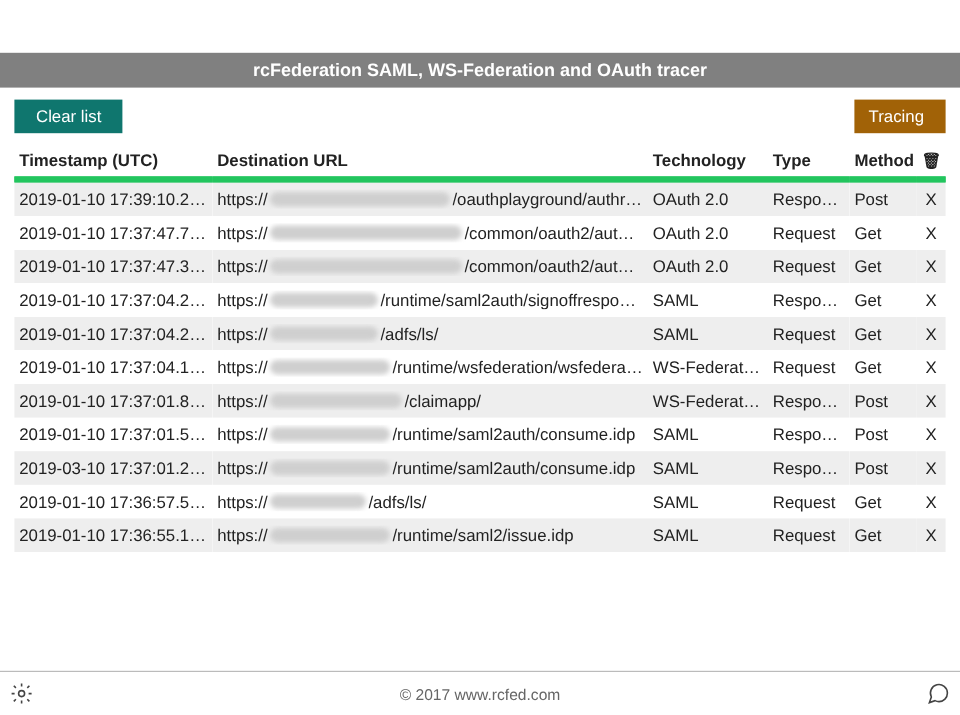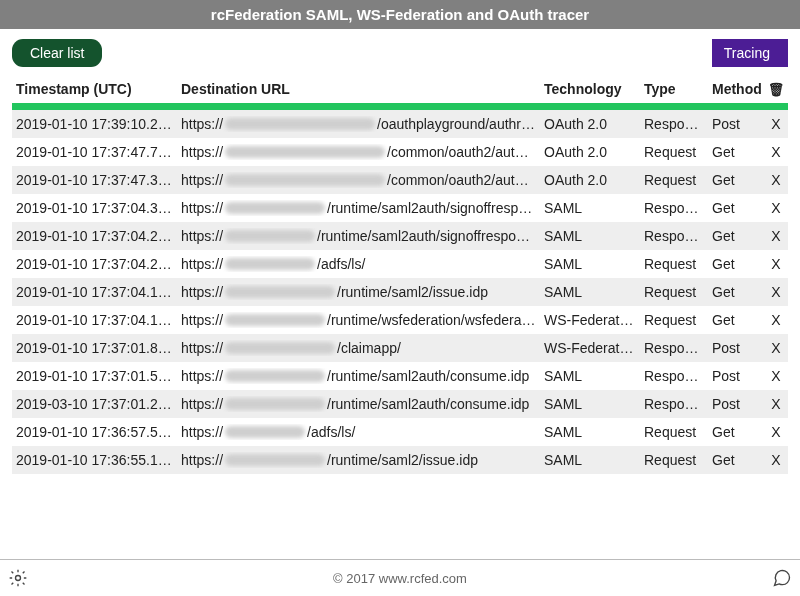"rcFederation SAML, WS-Federation and" .titlebar { margin-top: none -> 44px }
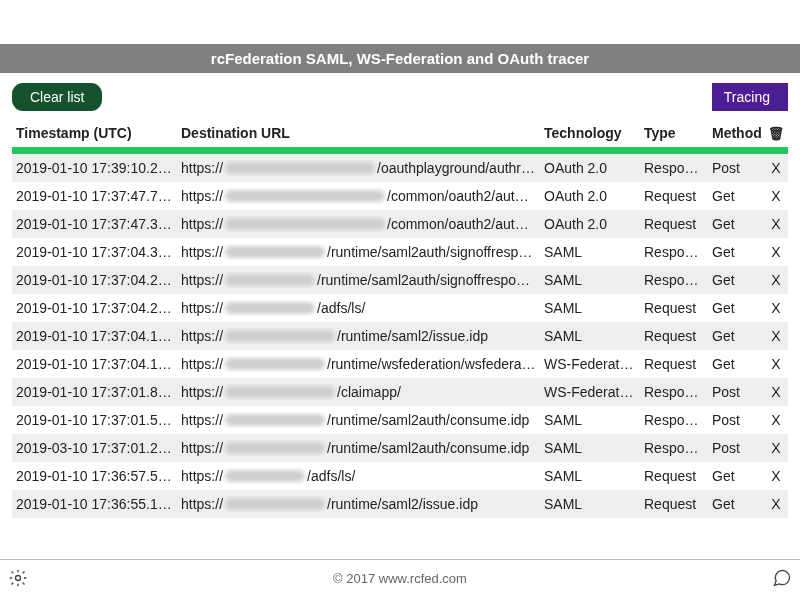"Clear list" .btn-gray { background: #14532d -> #0f766e; border-radius: 11px -> none }
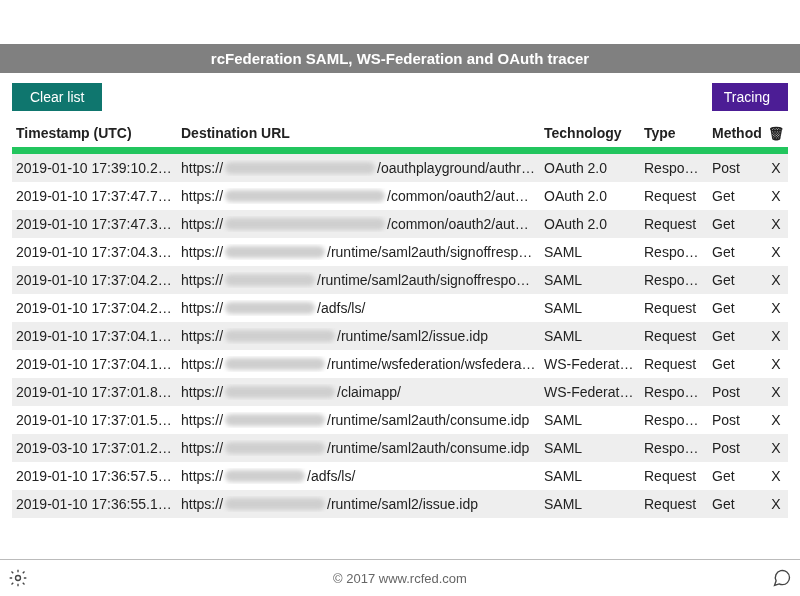"Tracing" .btn-green { background: #4c1d95 -> #a16207 }
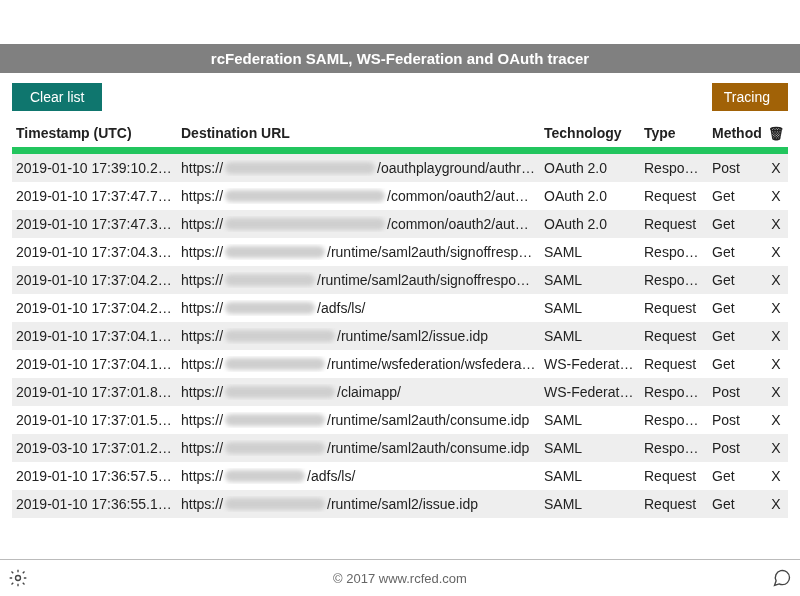"Timestamp (UTC)" thead th { border-bottom: 7px solid #22c55e -> 5px solid #22c55e }
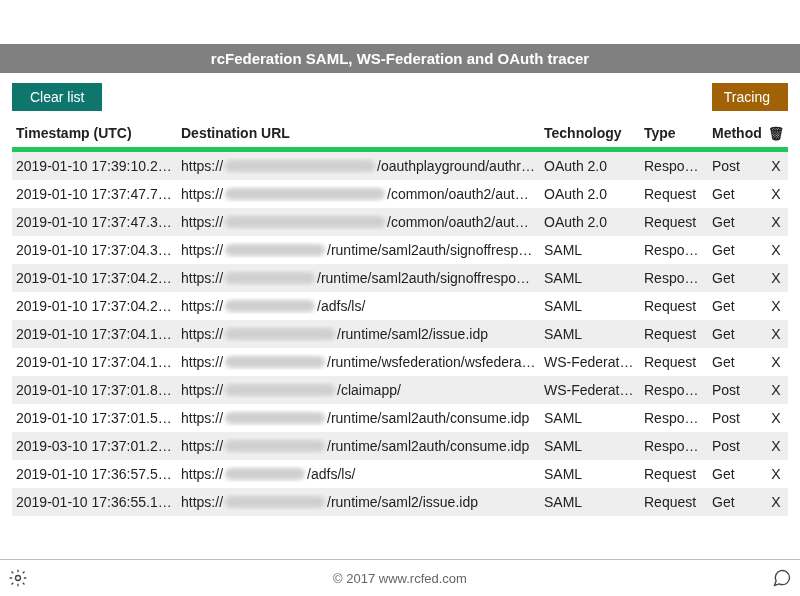"2019-01-10 17:37:04.328" tr { html: <tr> <td>2019-01-10 17:37:04.328</td> <td> <div> <span>https://</span> <span></span> <span>/runtime/saml2auth/signoffrespo…</span> </div> </td> <td>SAML</td> <td>Response</td> <td>Get</td> <td>X</td> </tr> -> none }
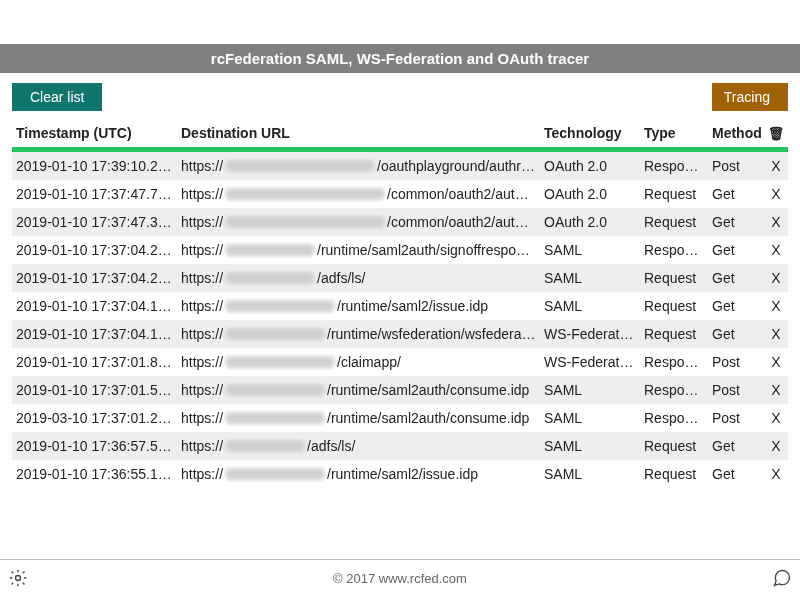"2019-01-10 17:37:04.197" tr { html: <tr> <td>2019-01-10 17:37:04.197</td> <td> <div> <span>https://</span> <span></span> <span>/runtime/saml2/issue.idp</span> </div> </td> <td>SAML</td> <td>Request</td> <td>Get</td> <td>X</td> </tr> -> none }
